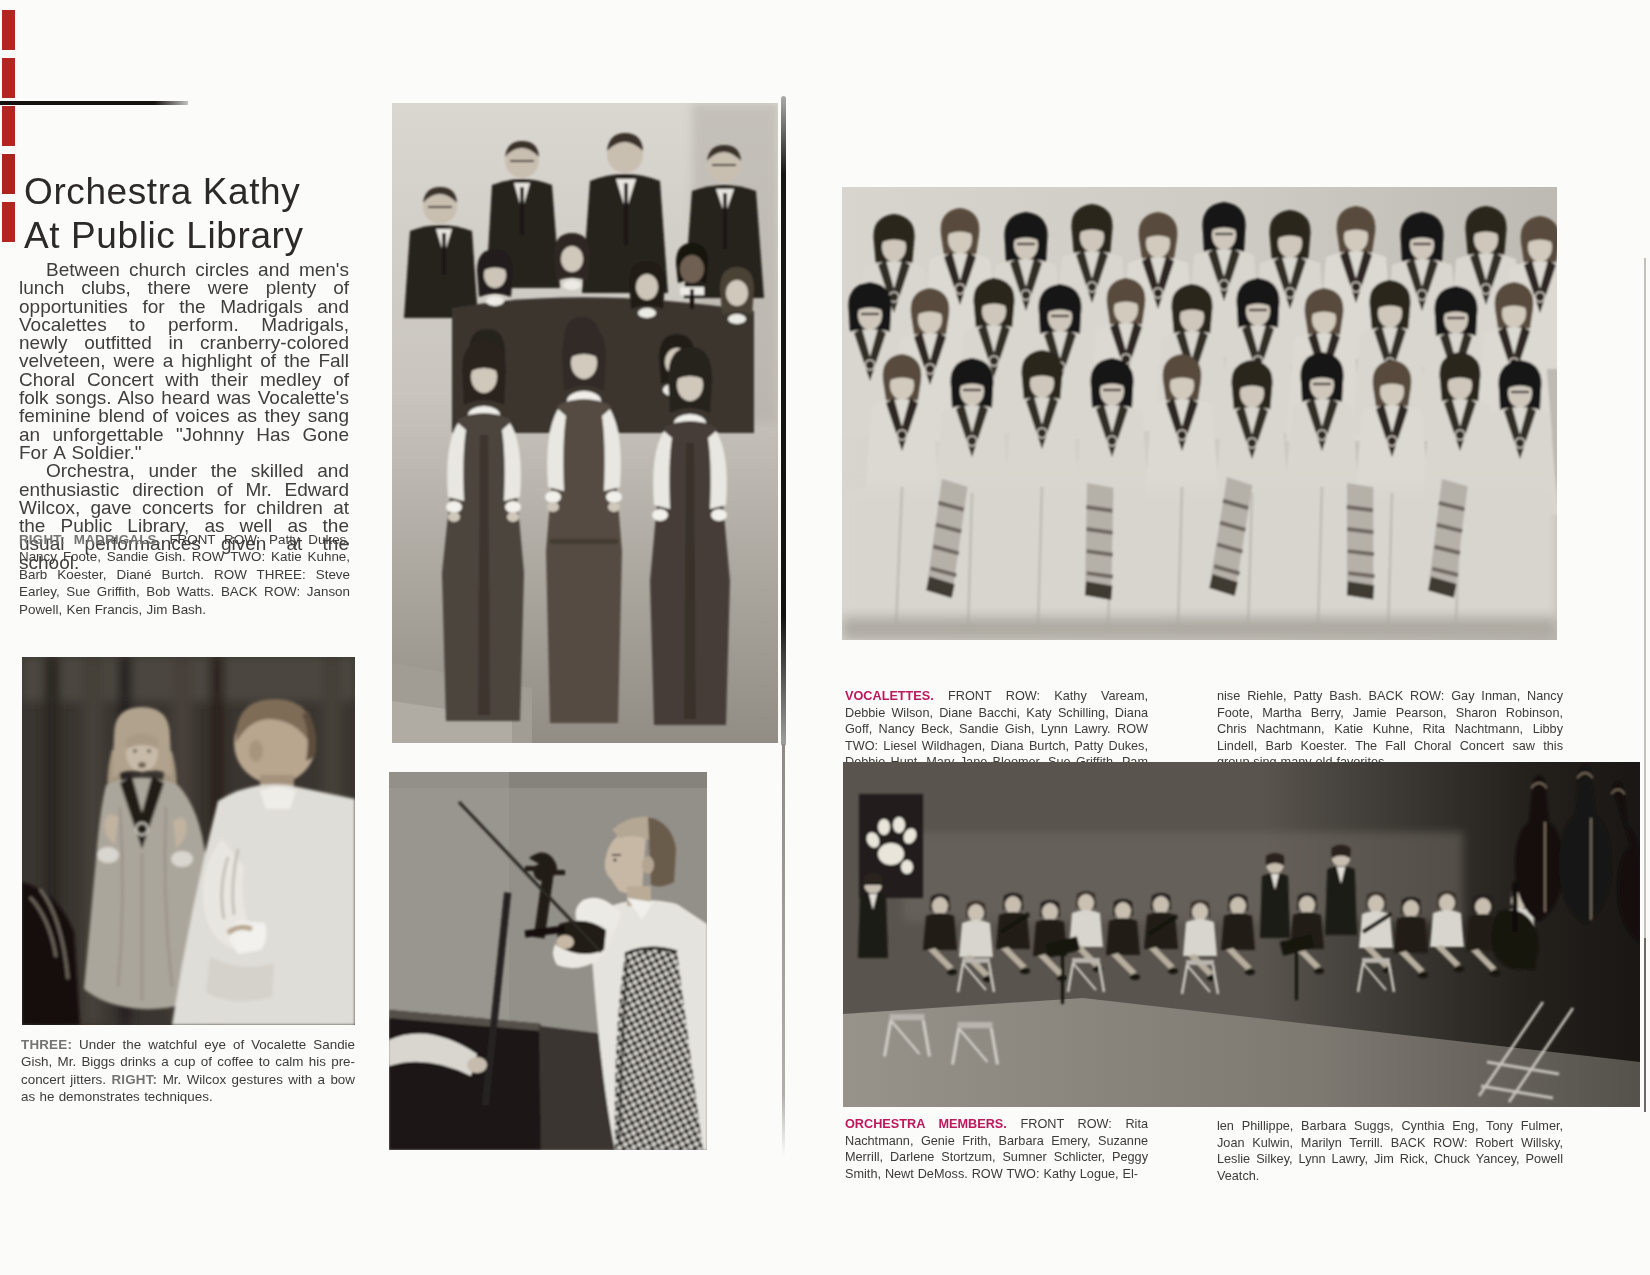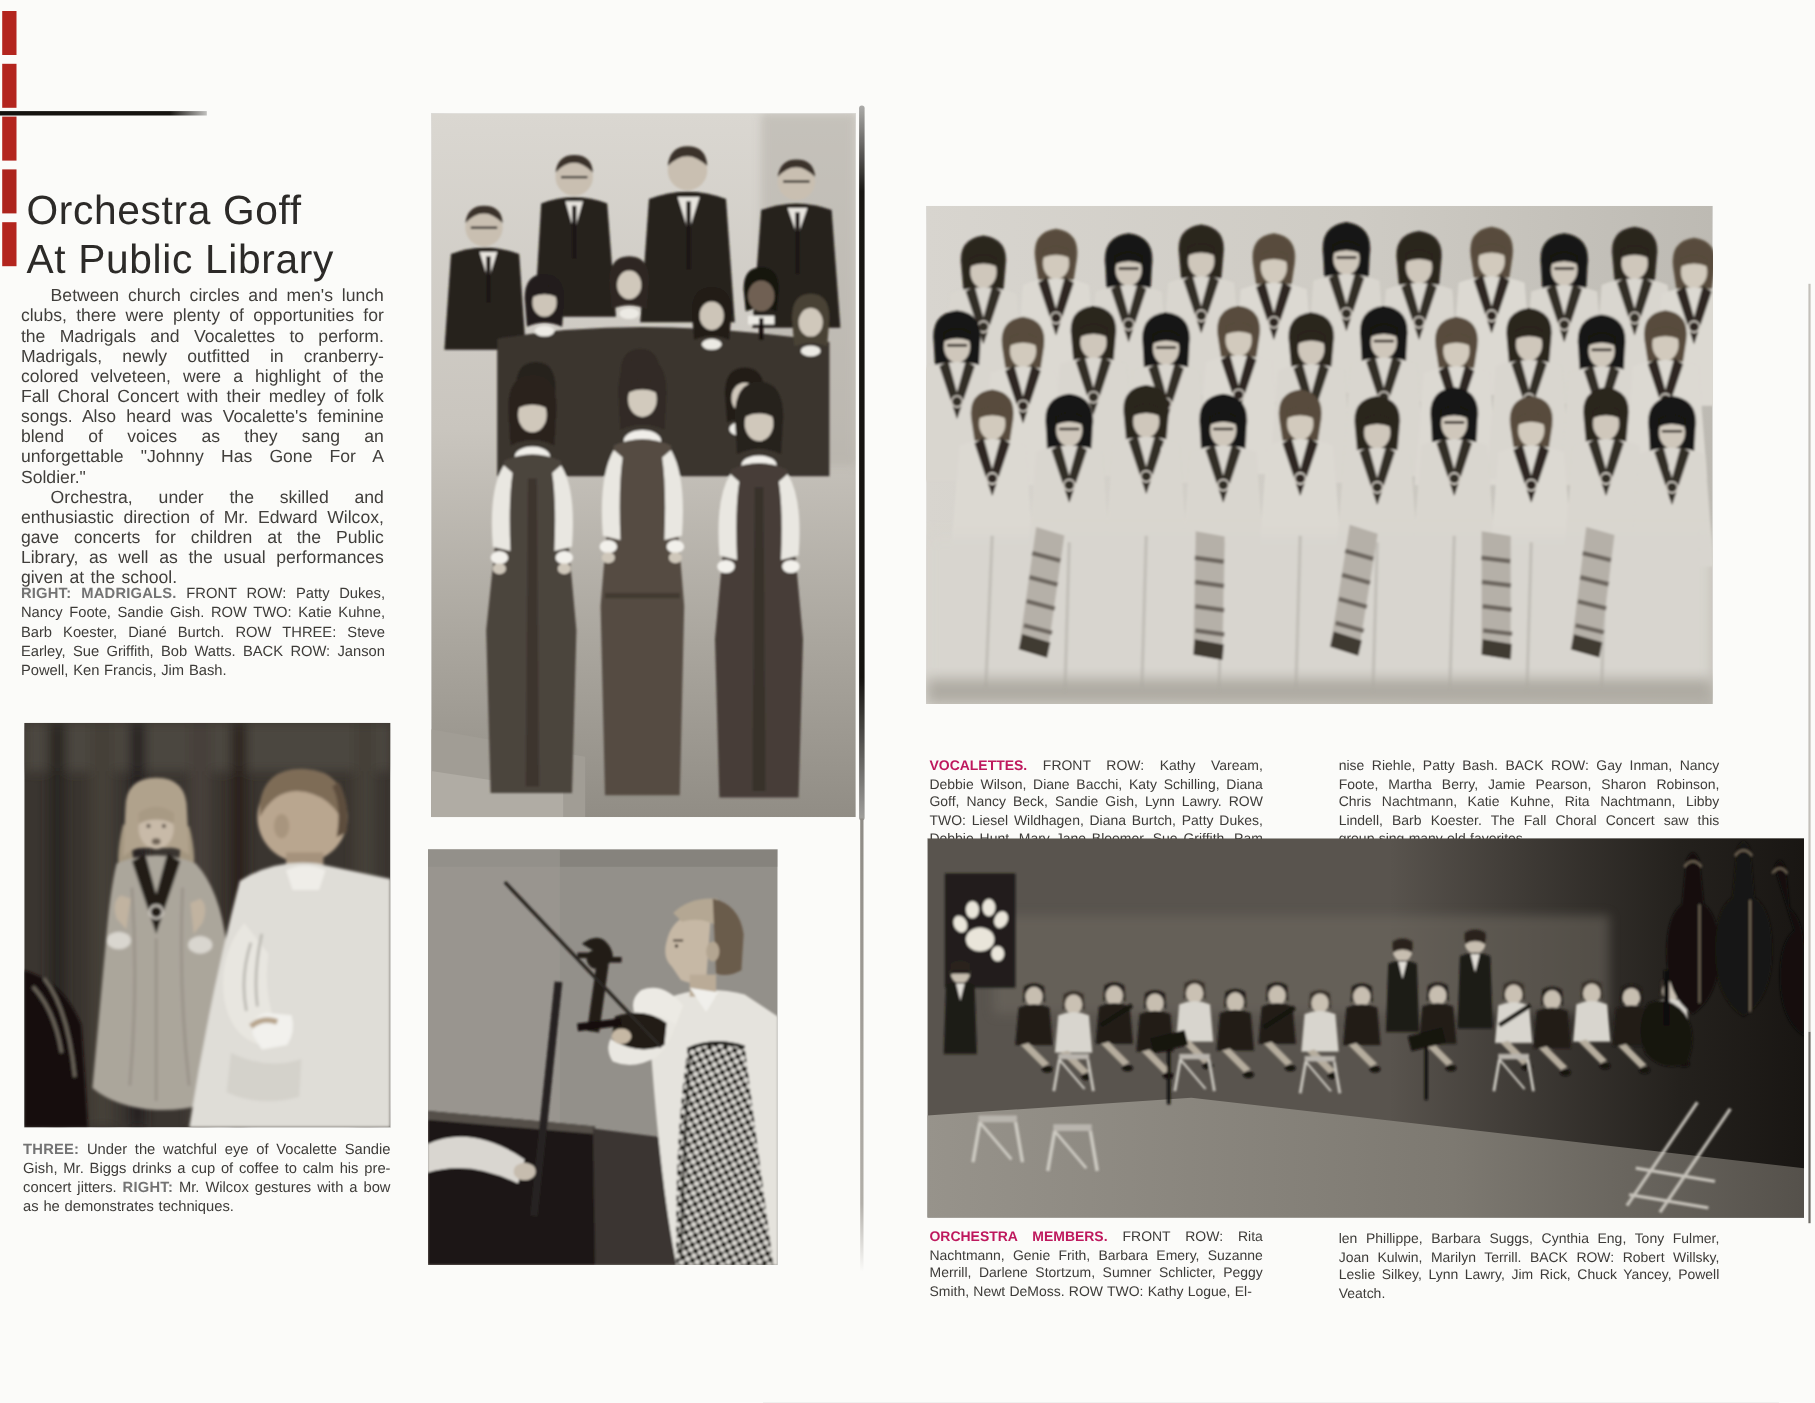"Orchestra Goff" div { text: Goff -> Kathy }
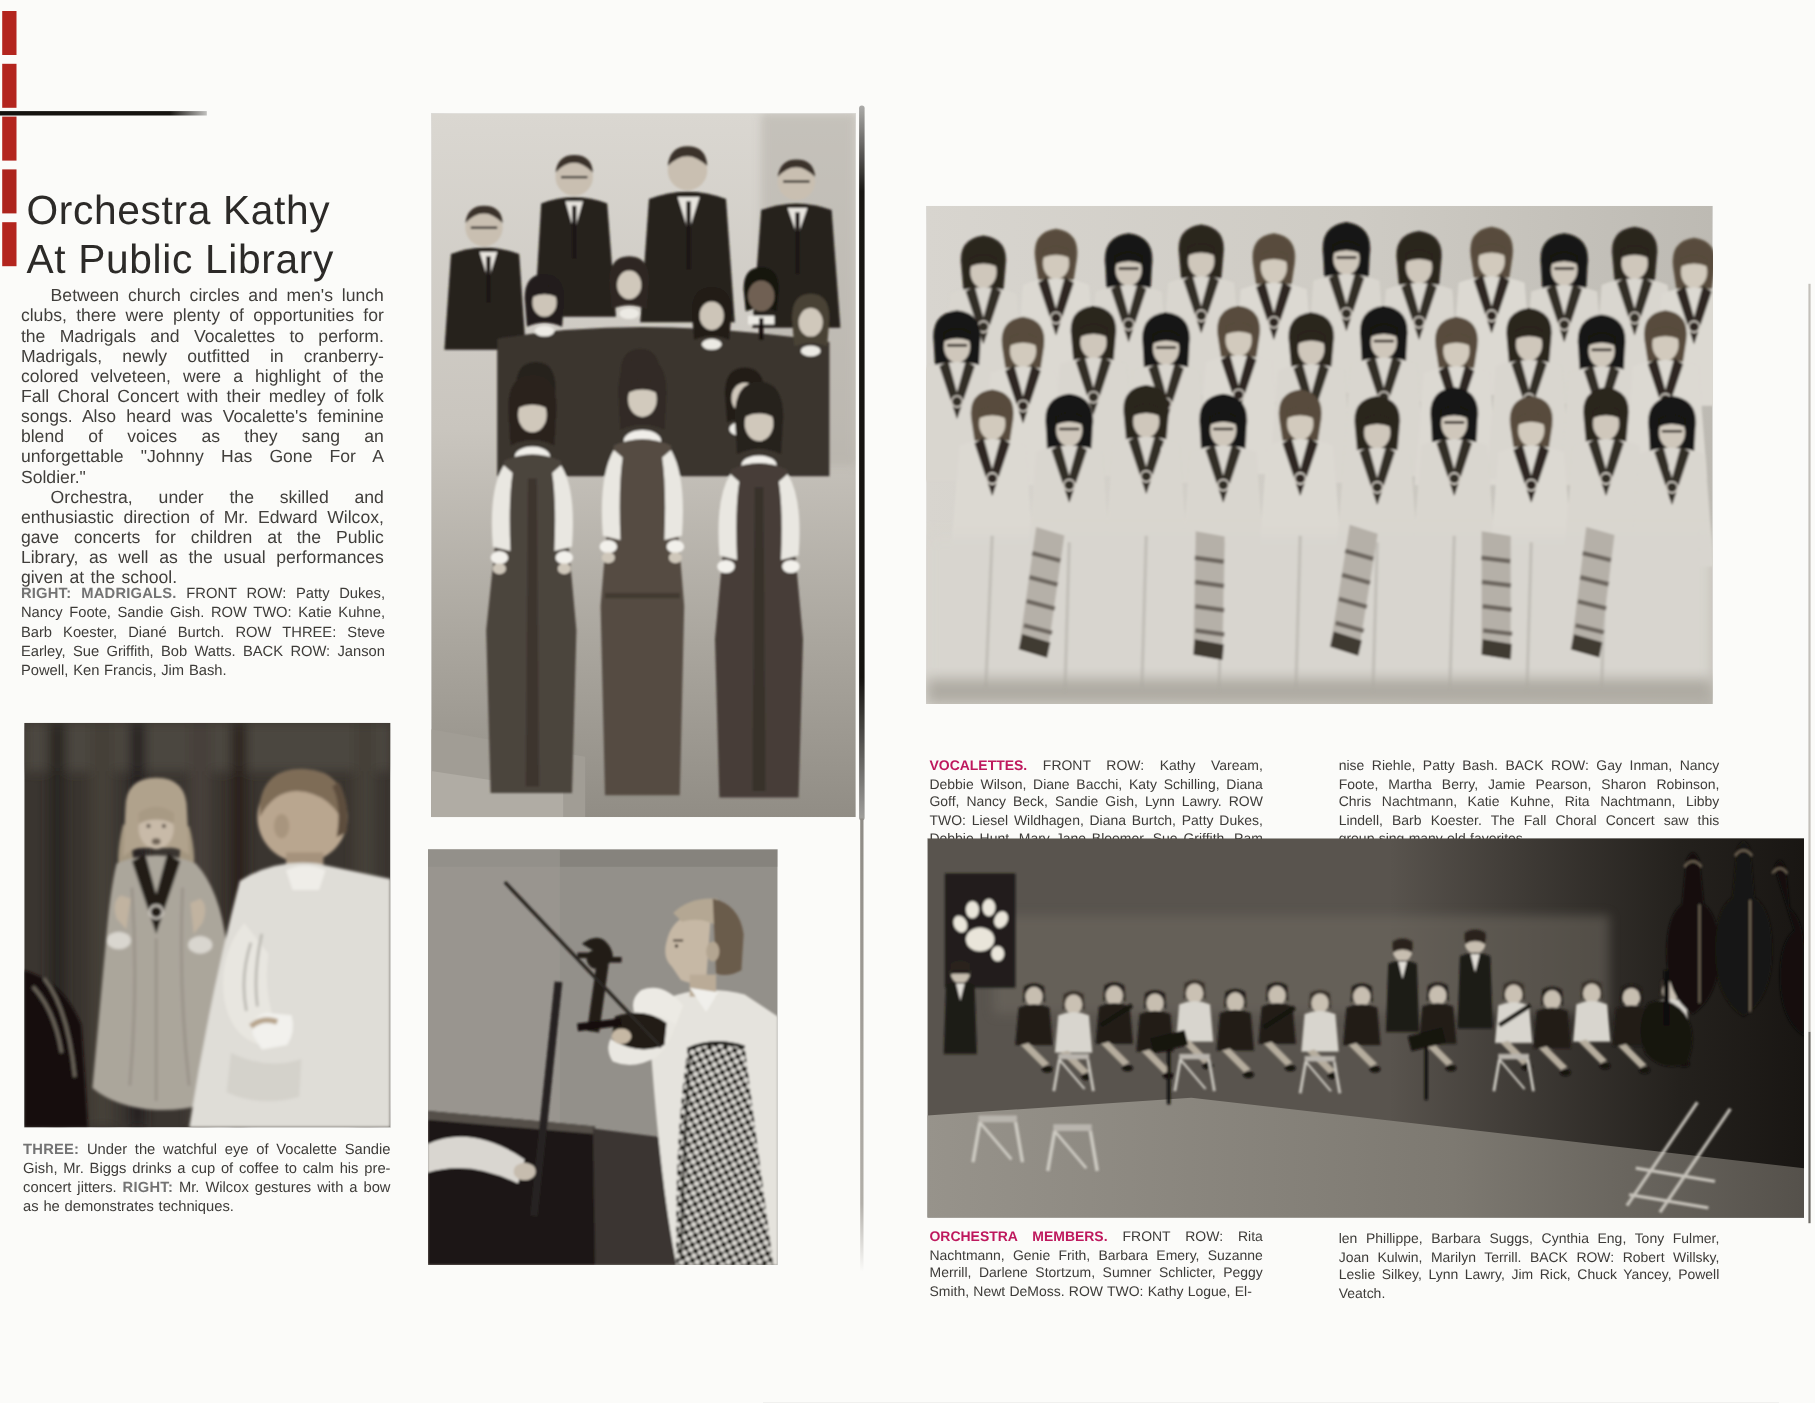"Between church circles and men's" .bodytext { font-size: 16px -> 19px }
